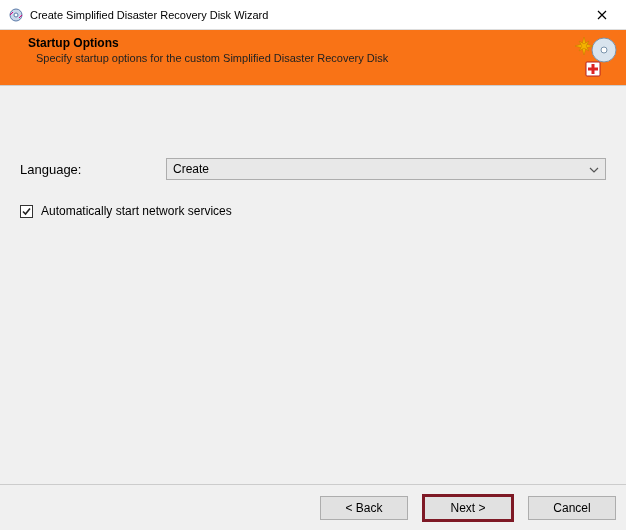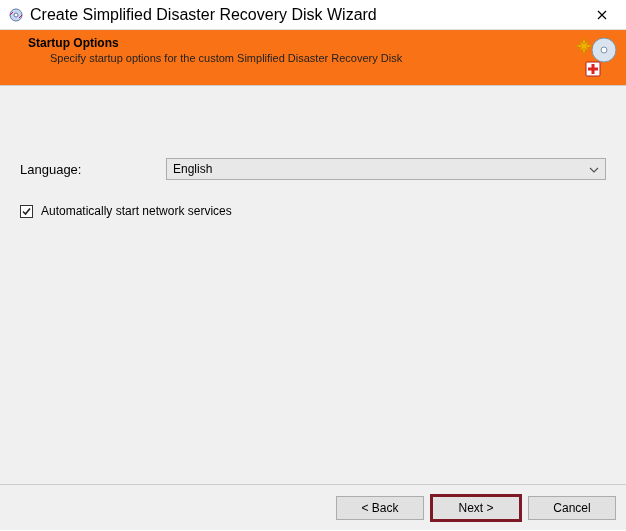"Create Simplified Disaster Recovery Disk" .title-text { font-size: 16px -> 11px }
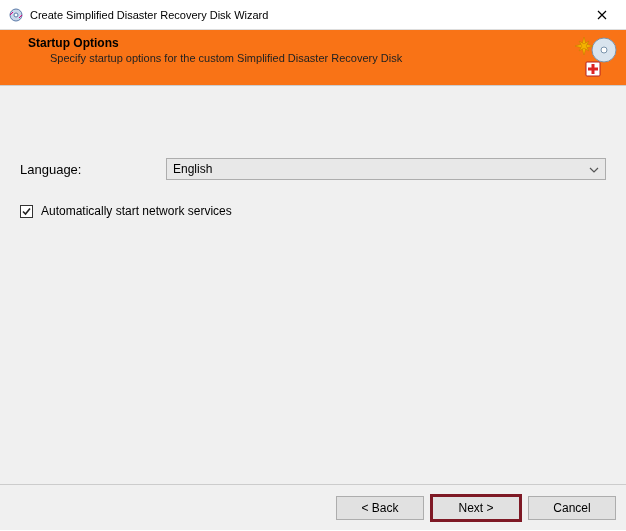"Specify startup options for the" .header-sub { margin-left: 22px -> 8px }
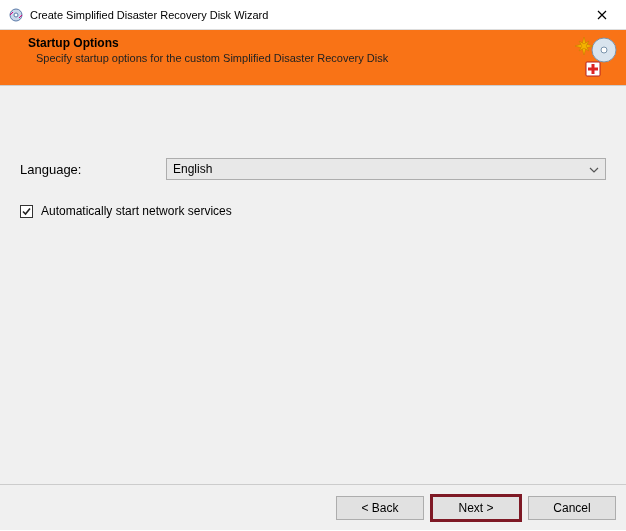"English" span { text: English -> Create }
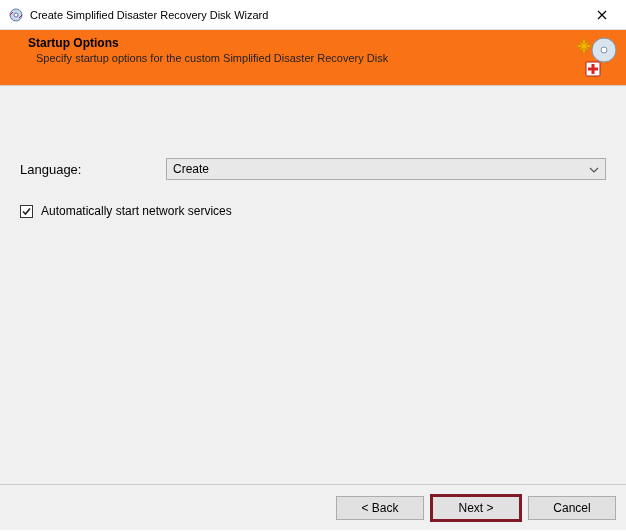"< Back" .footer { gap: 8px -> 16px }
